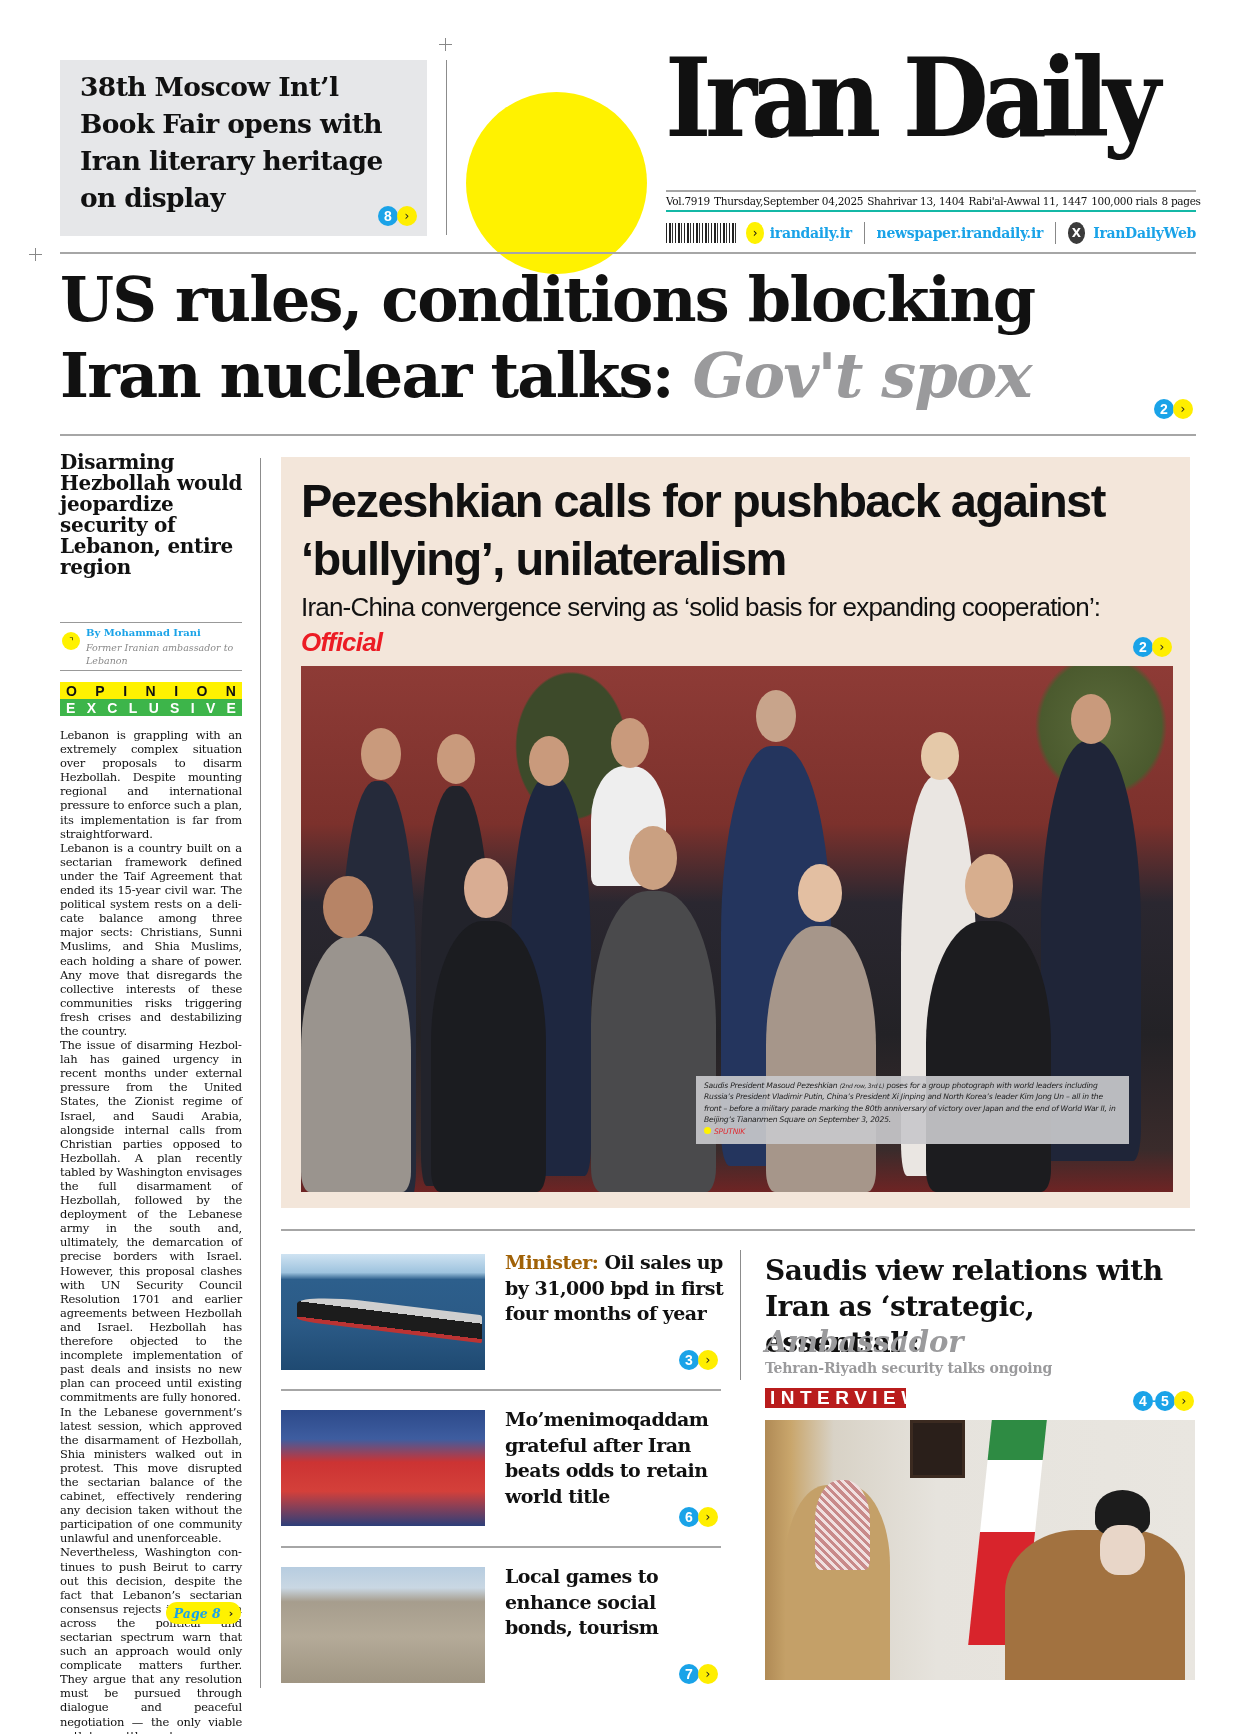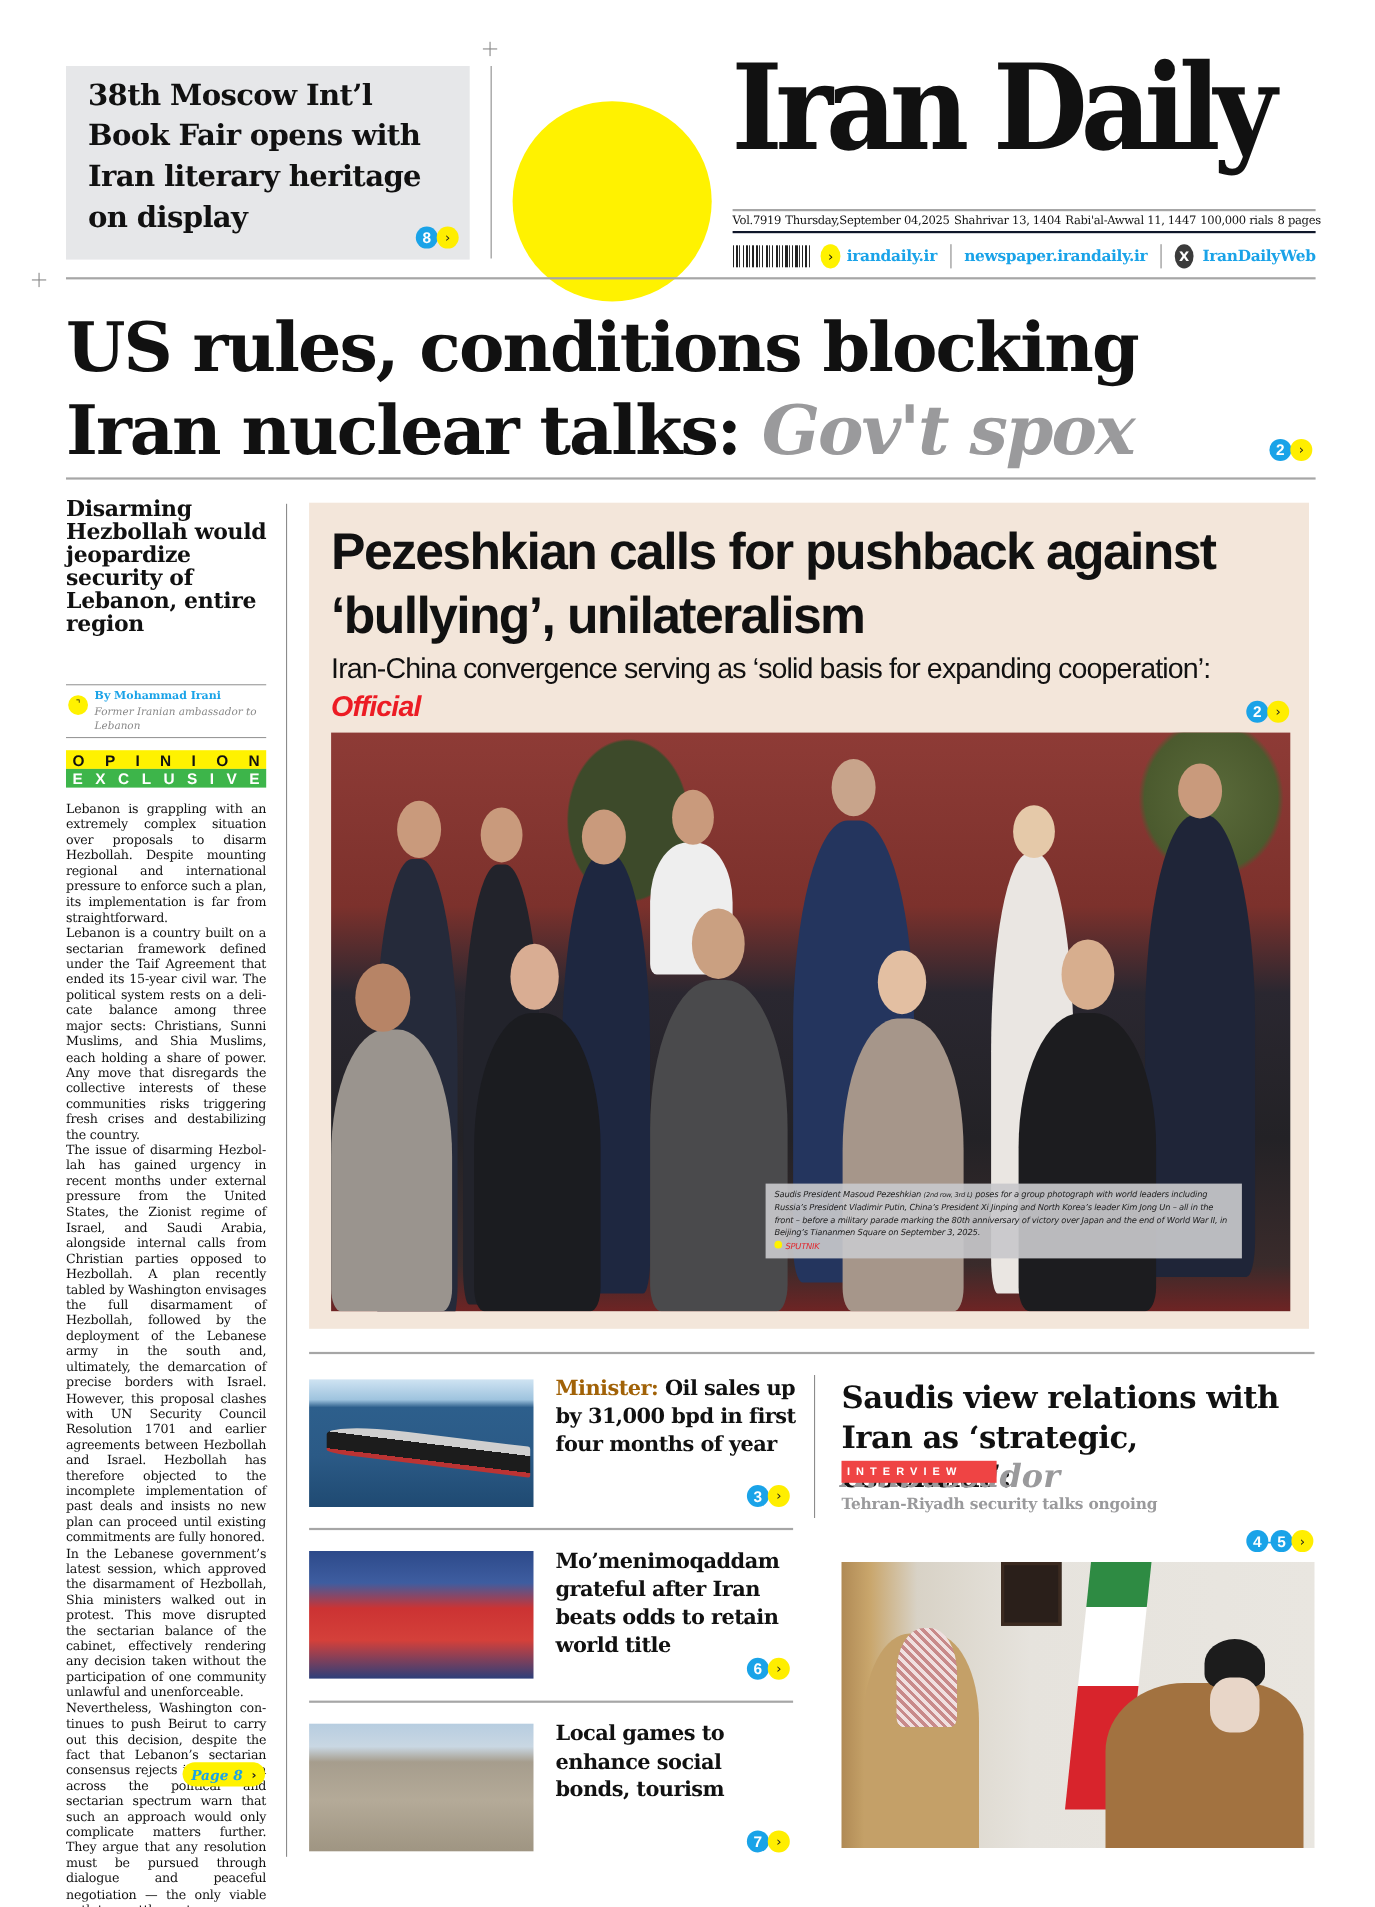"Vol.7919" .dateline { border-bottom: 2px solid #0f172a -> 2px solid #14b8a6 }
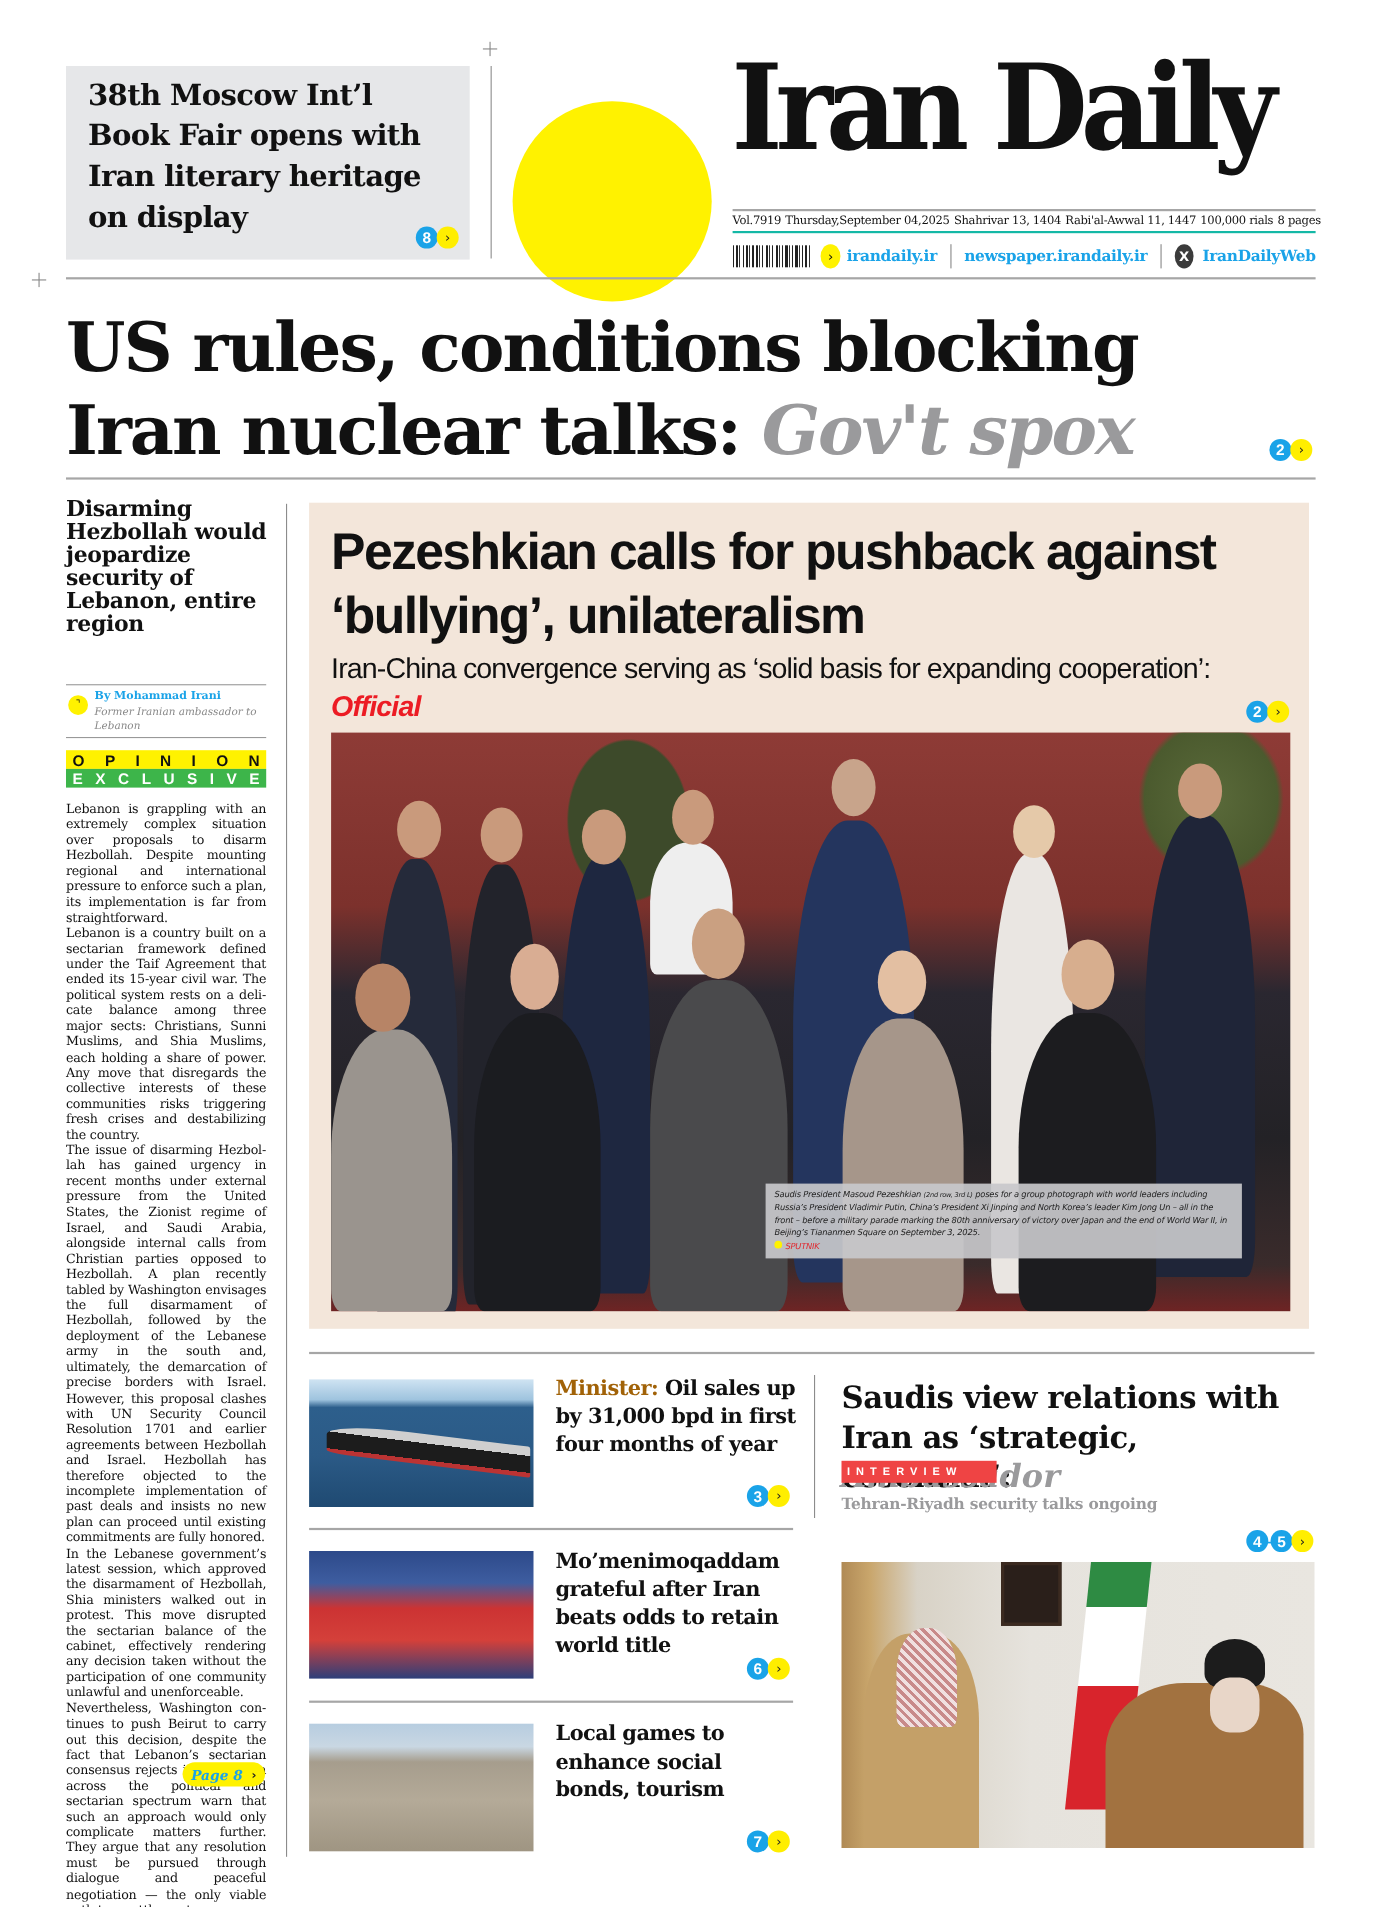"US rules, conditions blocking Iran" .headline { margin-top: 16px -> none }
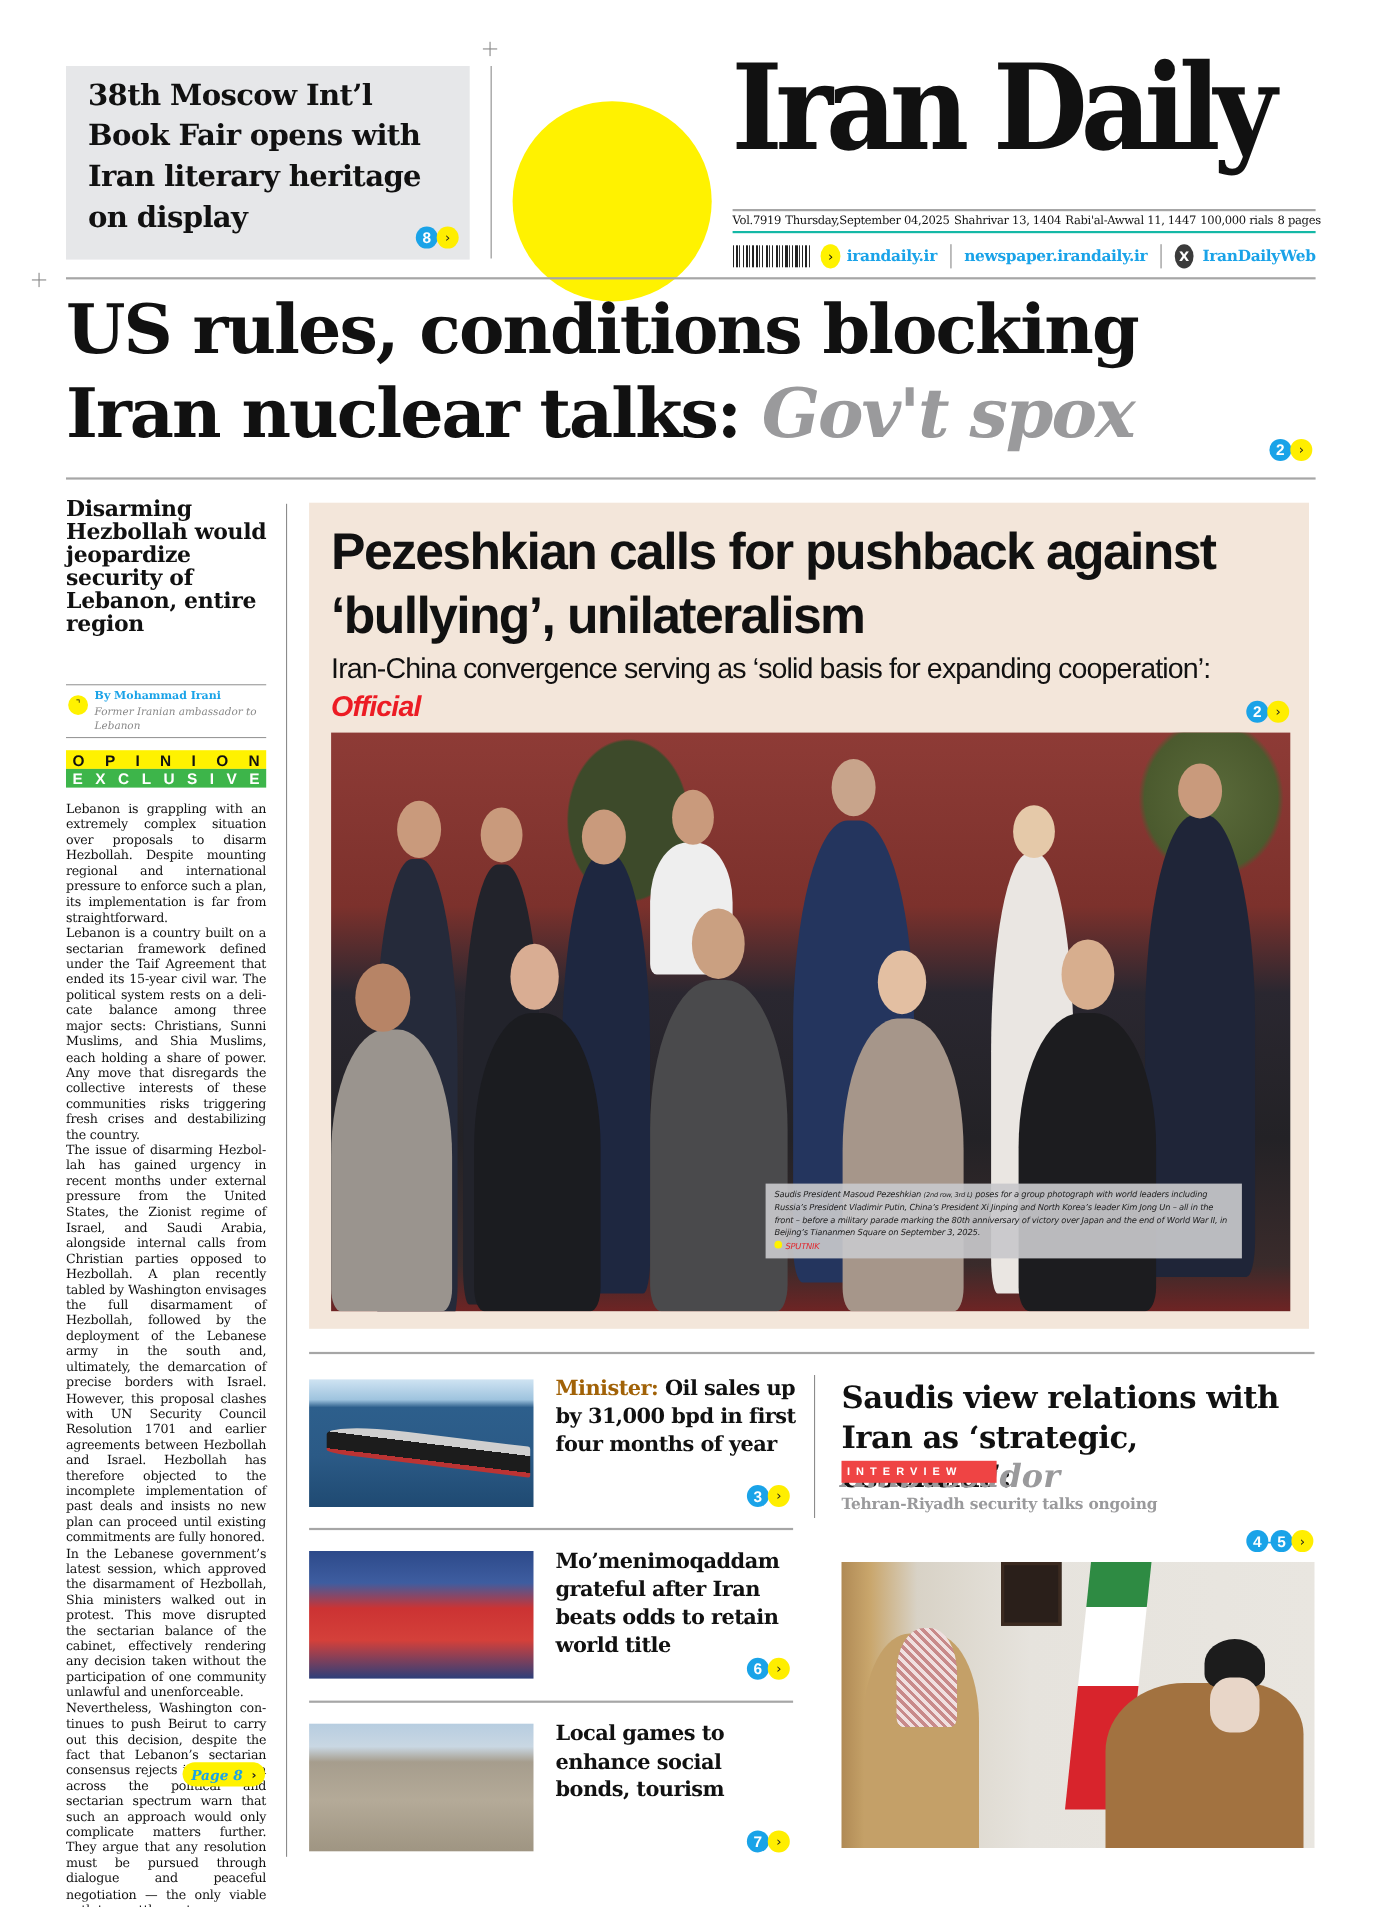"INTERVIEW" .interview { background: #ef4444 -> #b91c1c; font-size: 10px -> 19px; top: 1328px -> 1388px }
